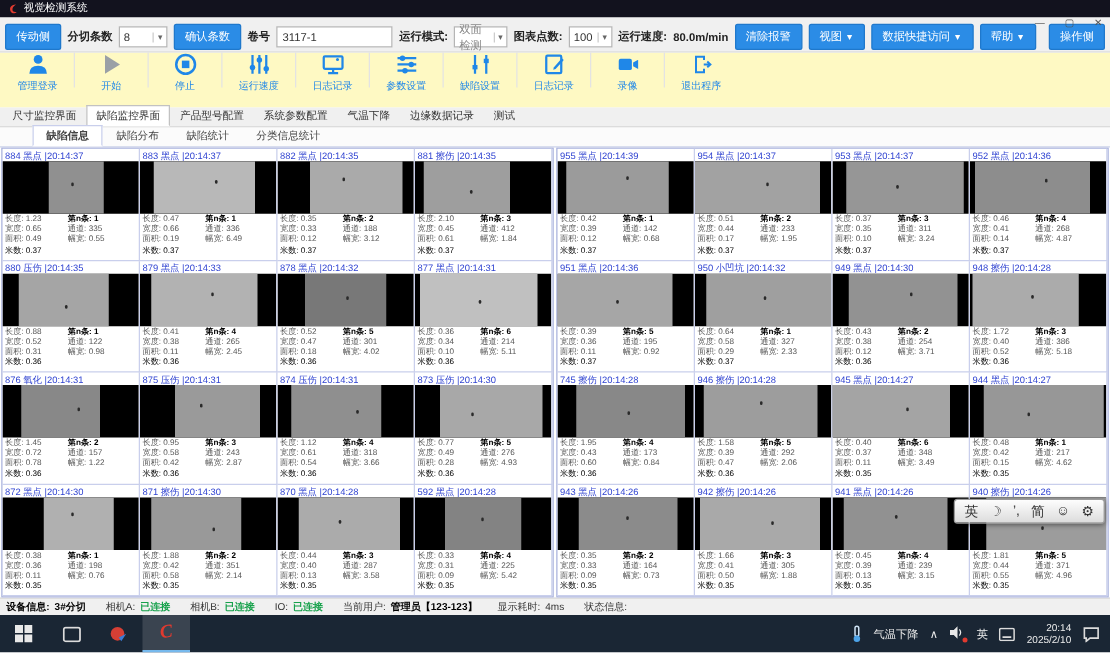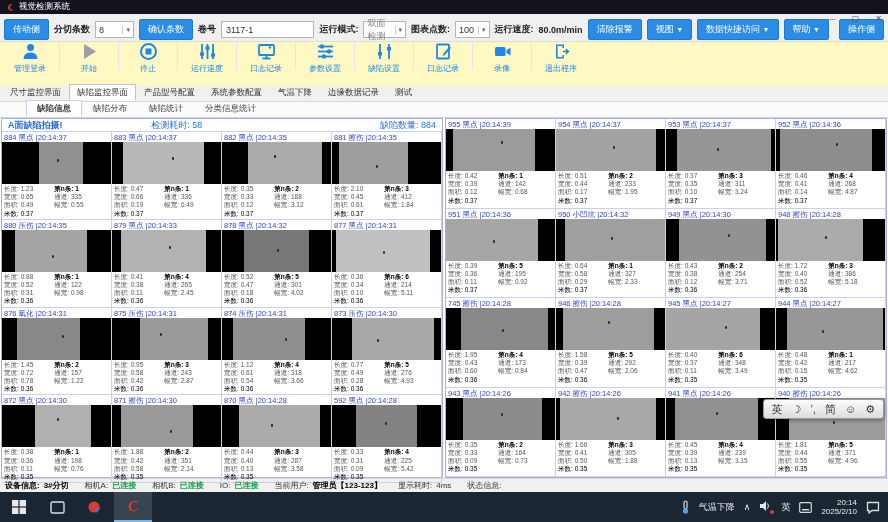"A面缺陷拍摄!" div.panel-header { html: <div> <span>A面缺陷拍摄!</span> <span>检测耗时: 58</span> <span>缺陷数量: 884</span> </div> -> none }
